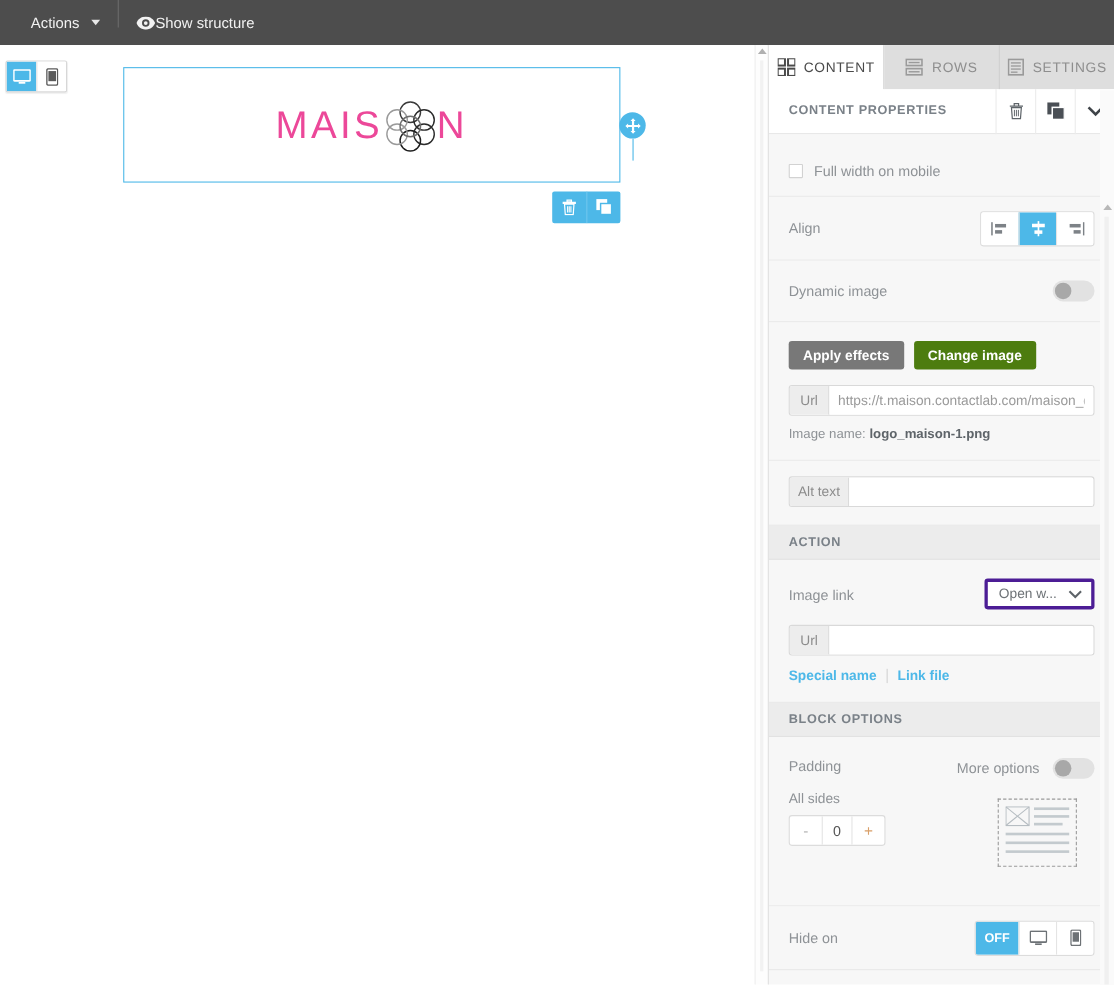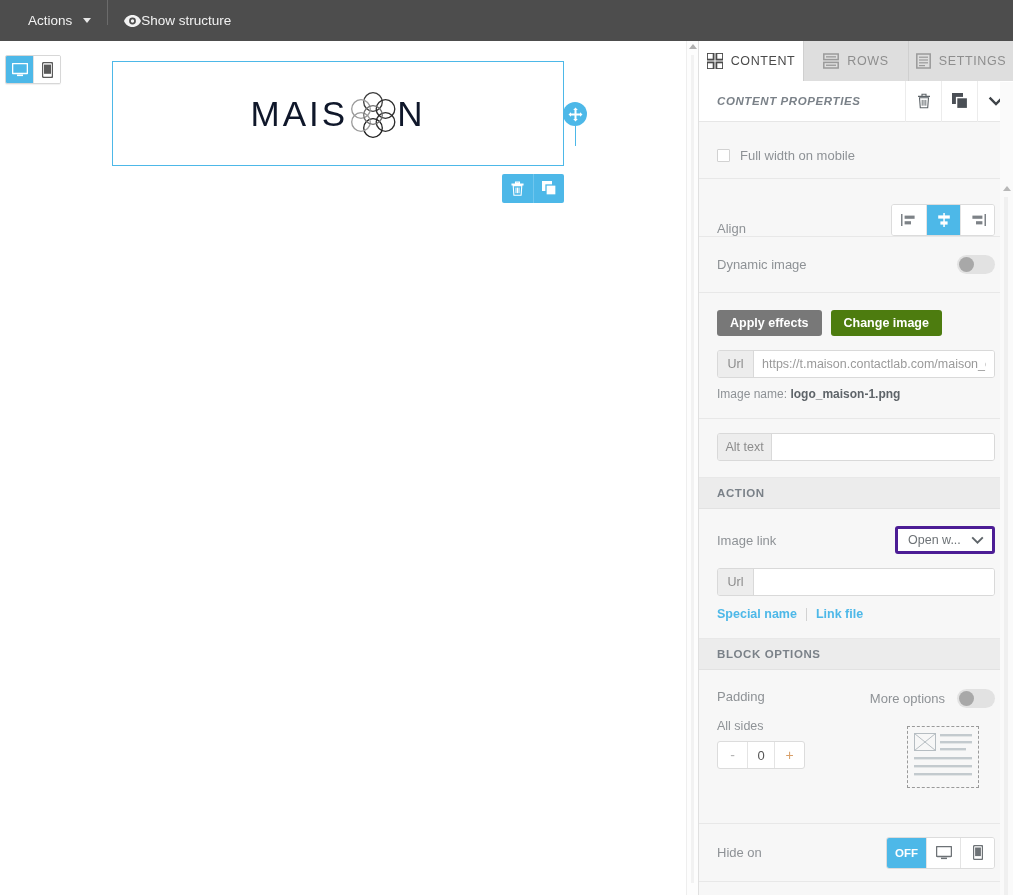"MAIS" .logo-txt { color: #0f172a -> #ec4899 }
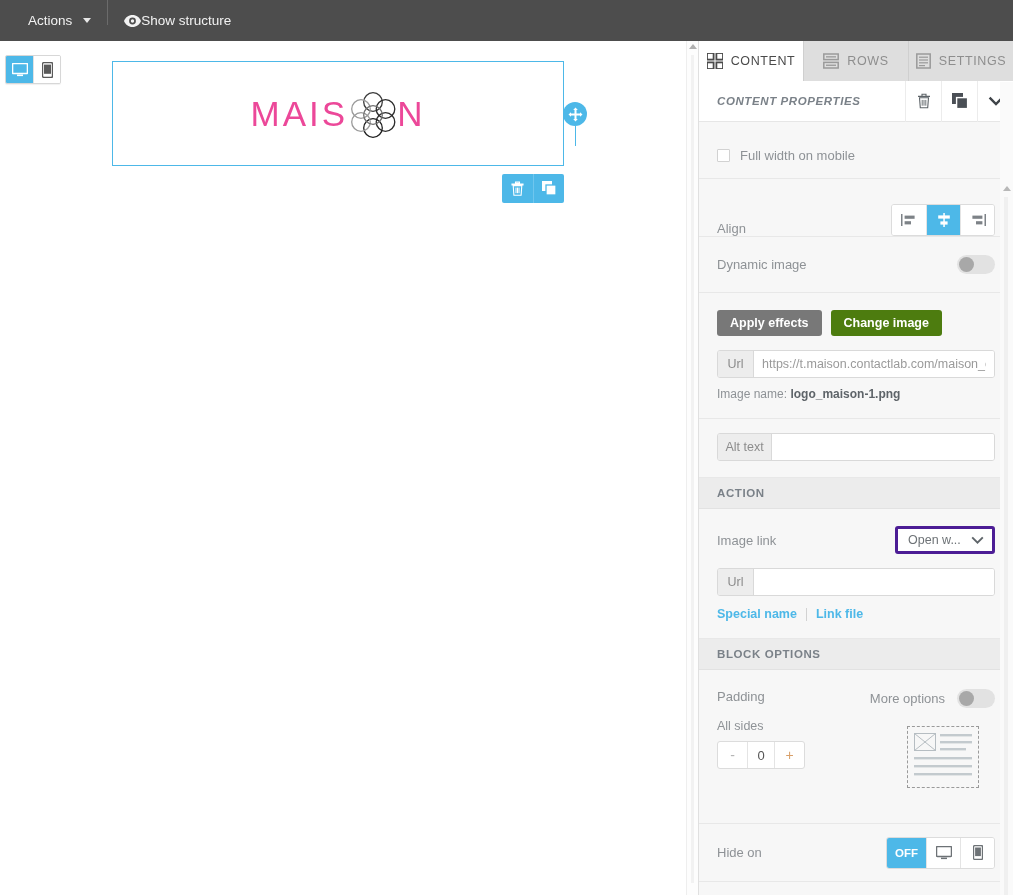"CONTENT PROPERTIES" #cp-head { font-style: italic -> none }
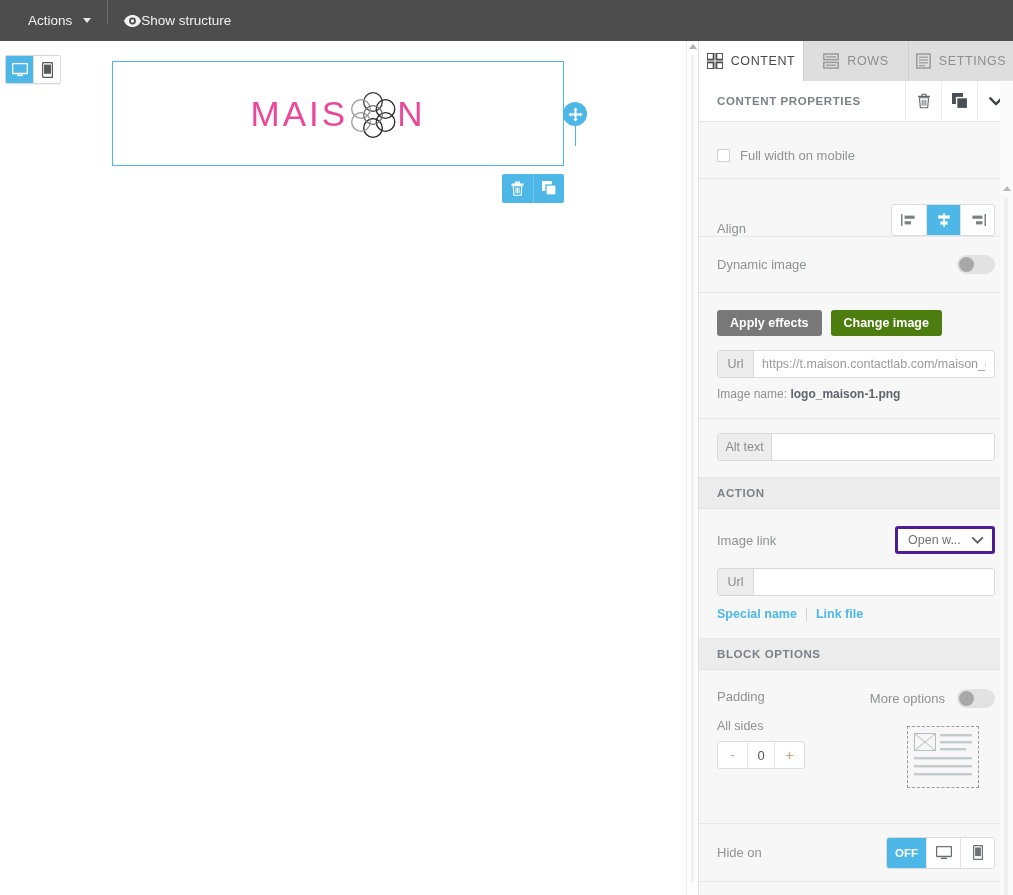"Align" div.row { align-items: flex-end -> center }
